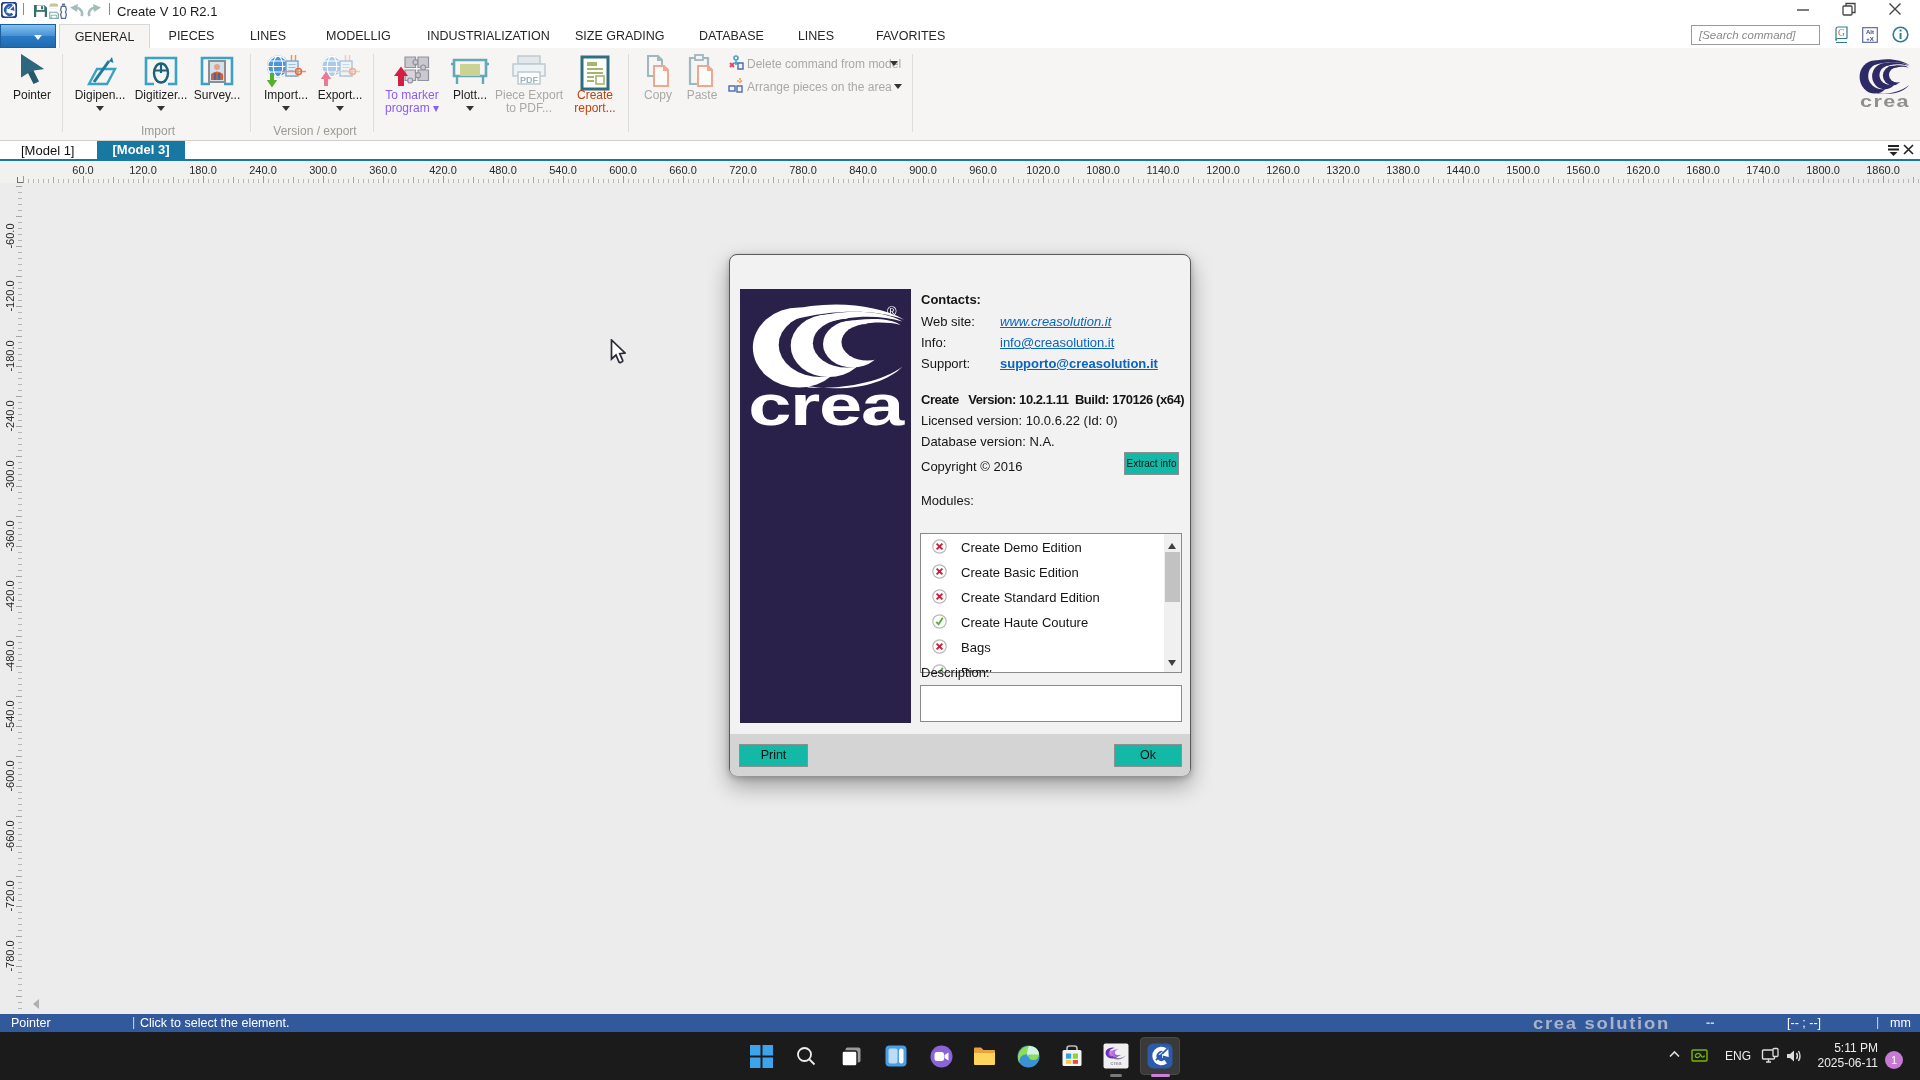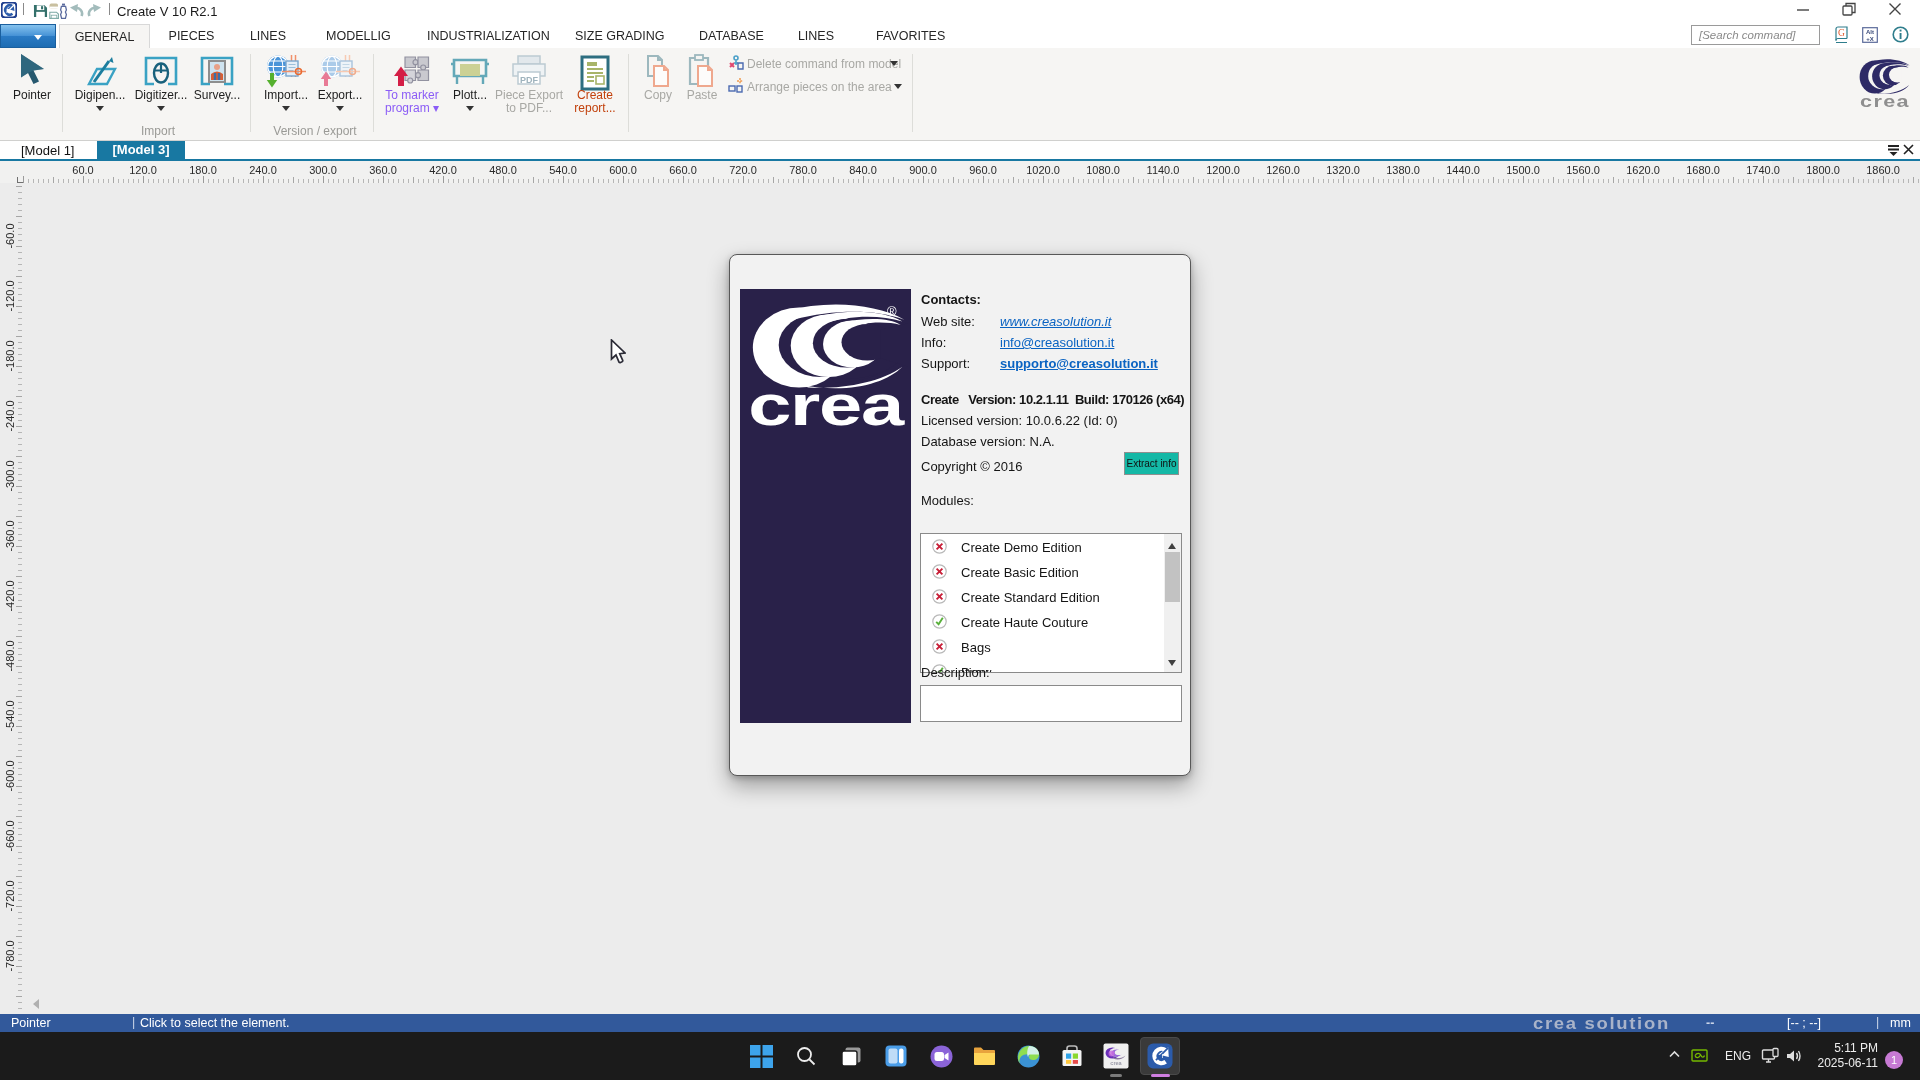"Print" div { html: none -> <div> <div>Print</div> <div>Ok</div> </div> }
